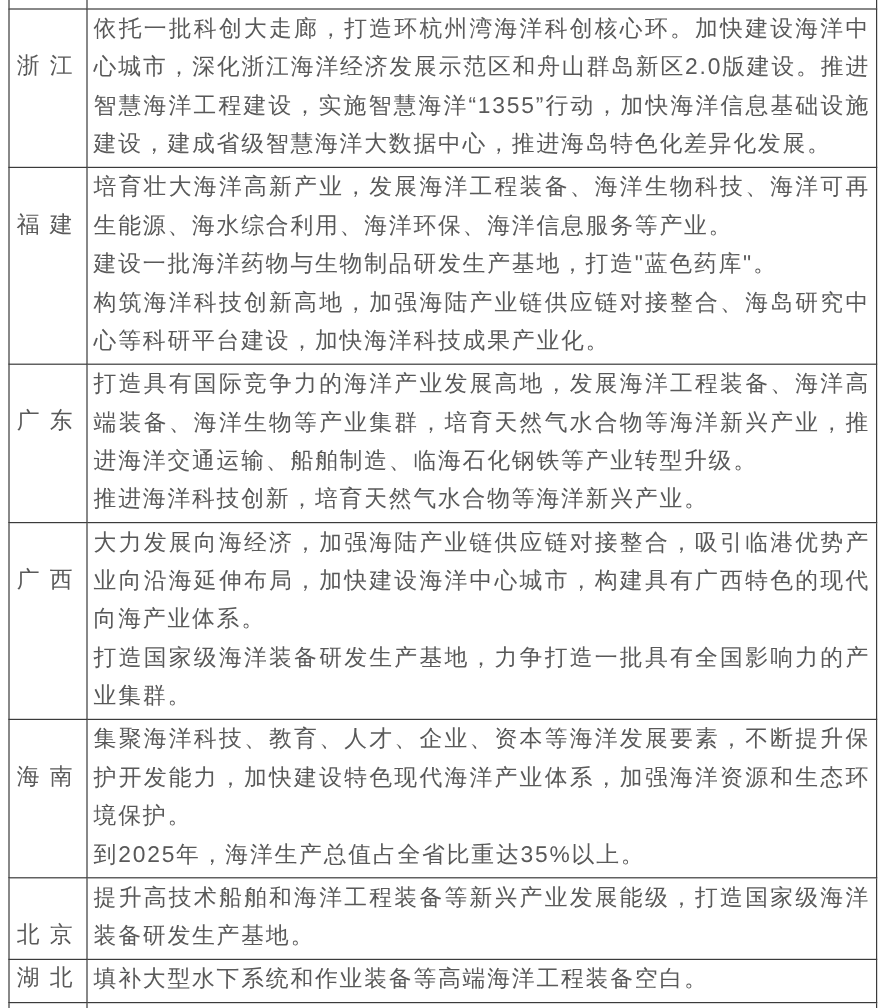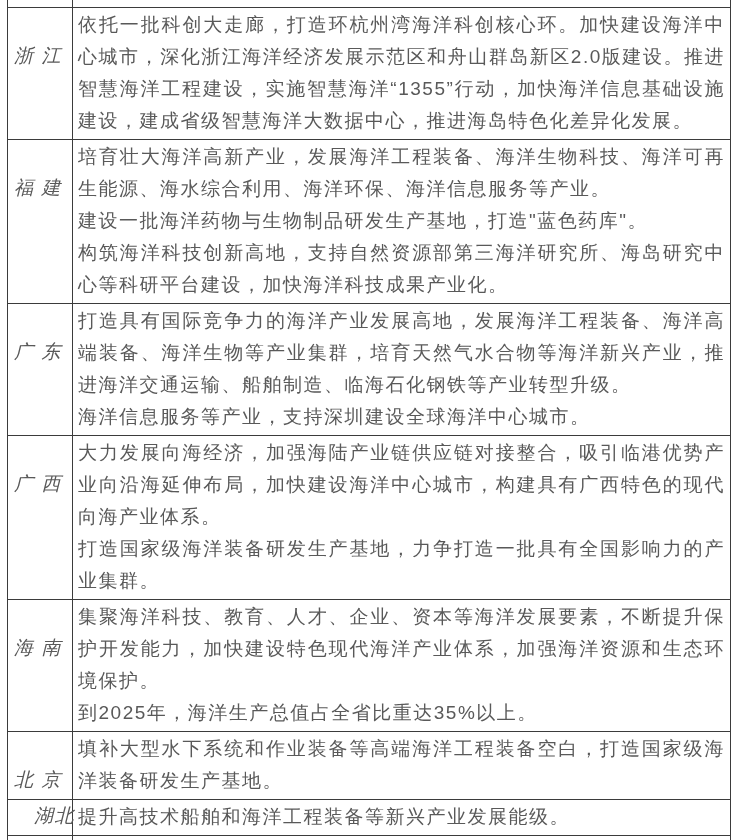"浙江" .plabel { font-style: italic -> none }
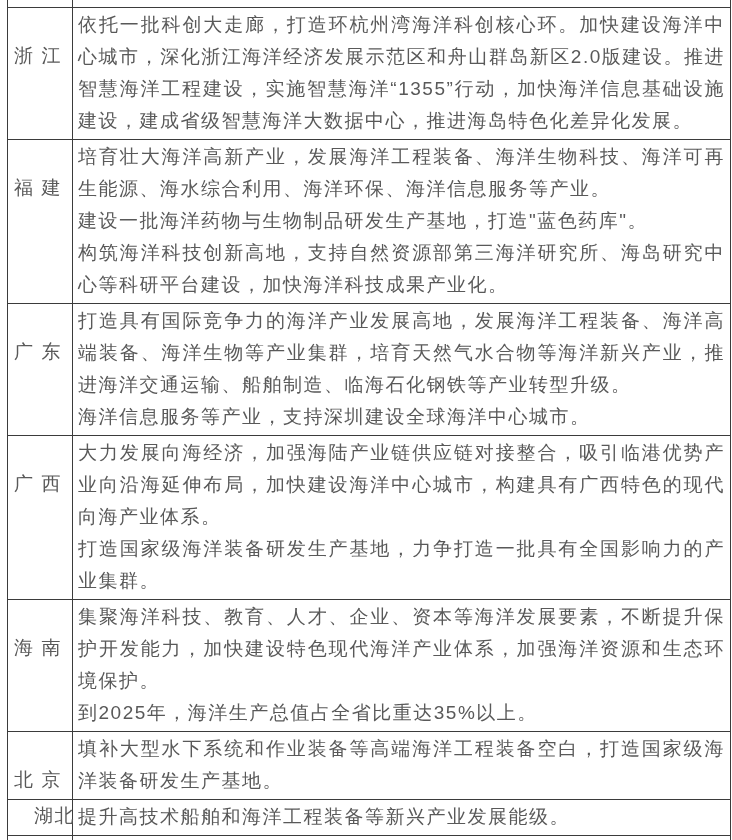"构筑海洋科技创新高地，支持自然资源部第三海洋研究所、海岛研究中心等科研平台建设，" p { text: 支持自然资源部第三海洋研究所 -> 加强海陆产业链供应链对接整合 }
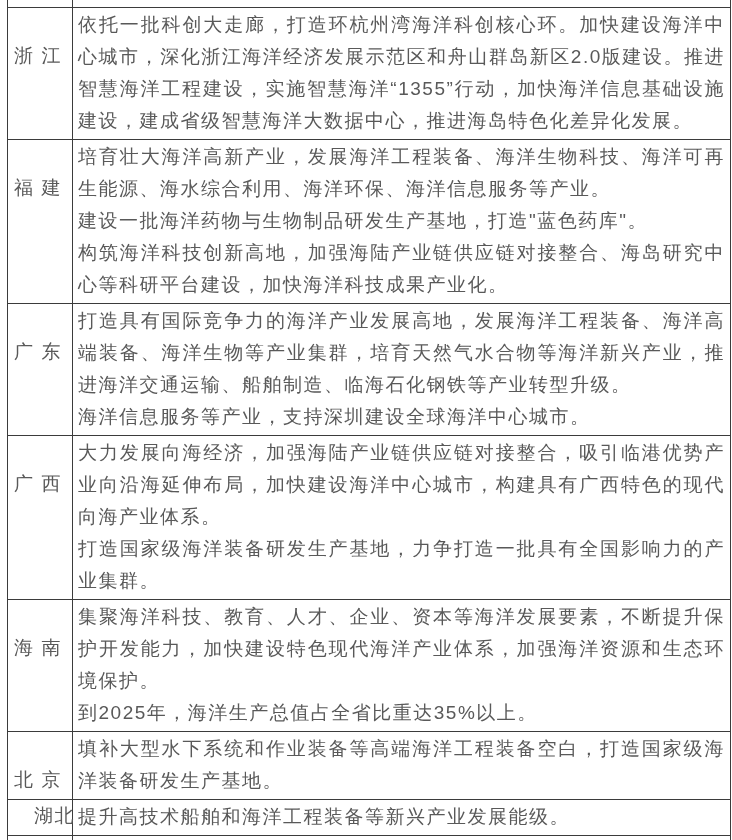"海洋信息服务等产业，支持深圳建设全球海洋中心城市。" p { text: 海洋信息服务等产业，支持深圳建设全球海洋中心城市 -> 推进海洋科技创新，培育天然气水合物等海洋新兴产业 }
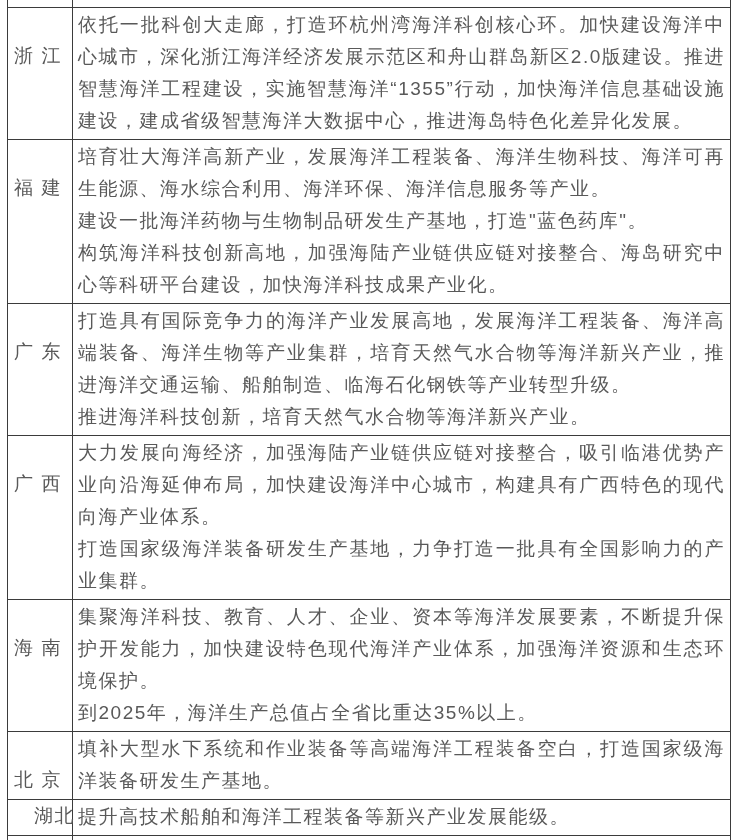"填补大型水下系统和作业装备等高端海洋工程装备空白，打造国家级海洋装备研发生产基地" p { text: 填补大型水下系统和作业装备等高端海洋工程装备空白 -> 提升高技术船舶和海洋工程装备等新兴产业发展能级 }
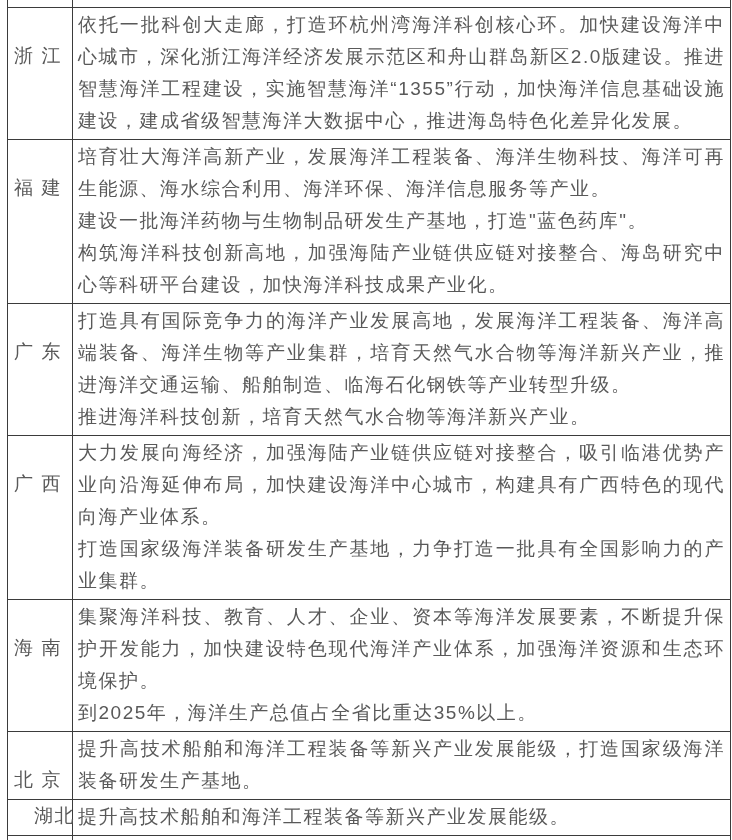"湖北" tr.single .plabel { margin-left: 20px -> none }
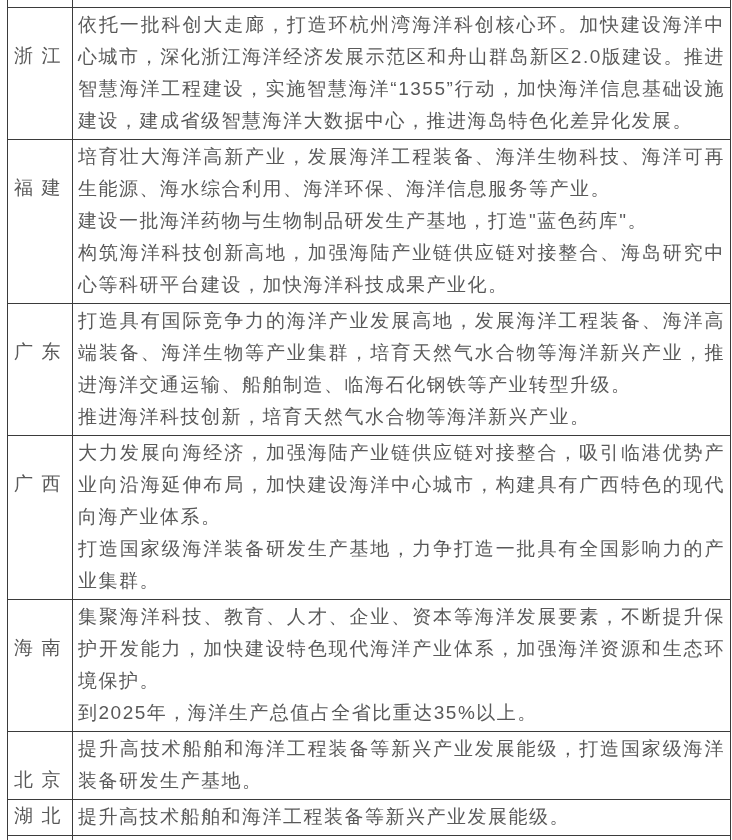"提升高技术船舶和海洋工程装备等新兴产业发展能级。" p { text: 提升高技术船舶和海洋工程装备等新兴产业发展能级 -> 填补大型水下系统和作业装备等高端海洋工程装备空白 }
